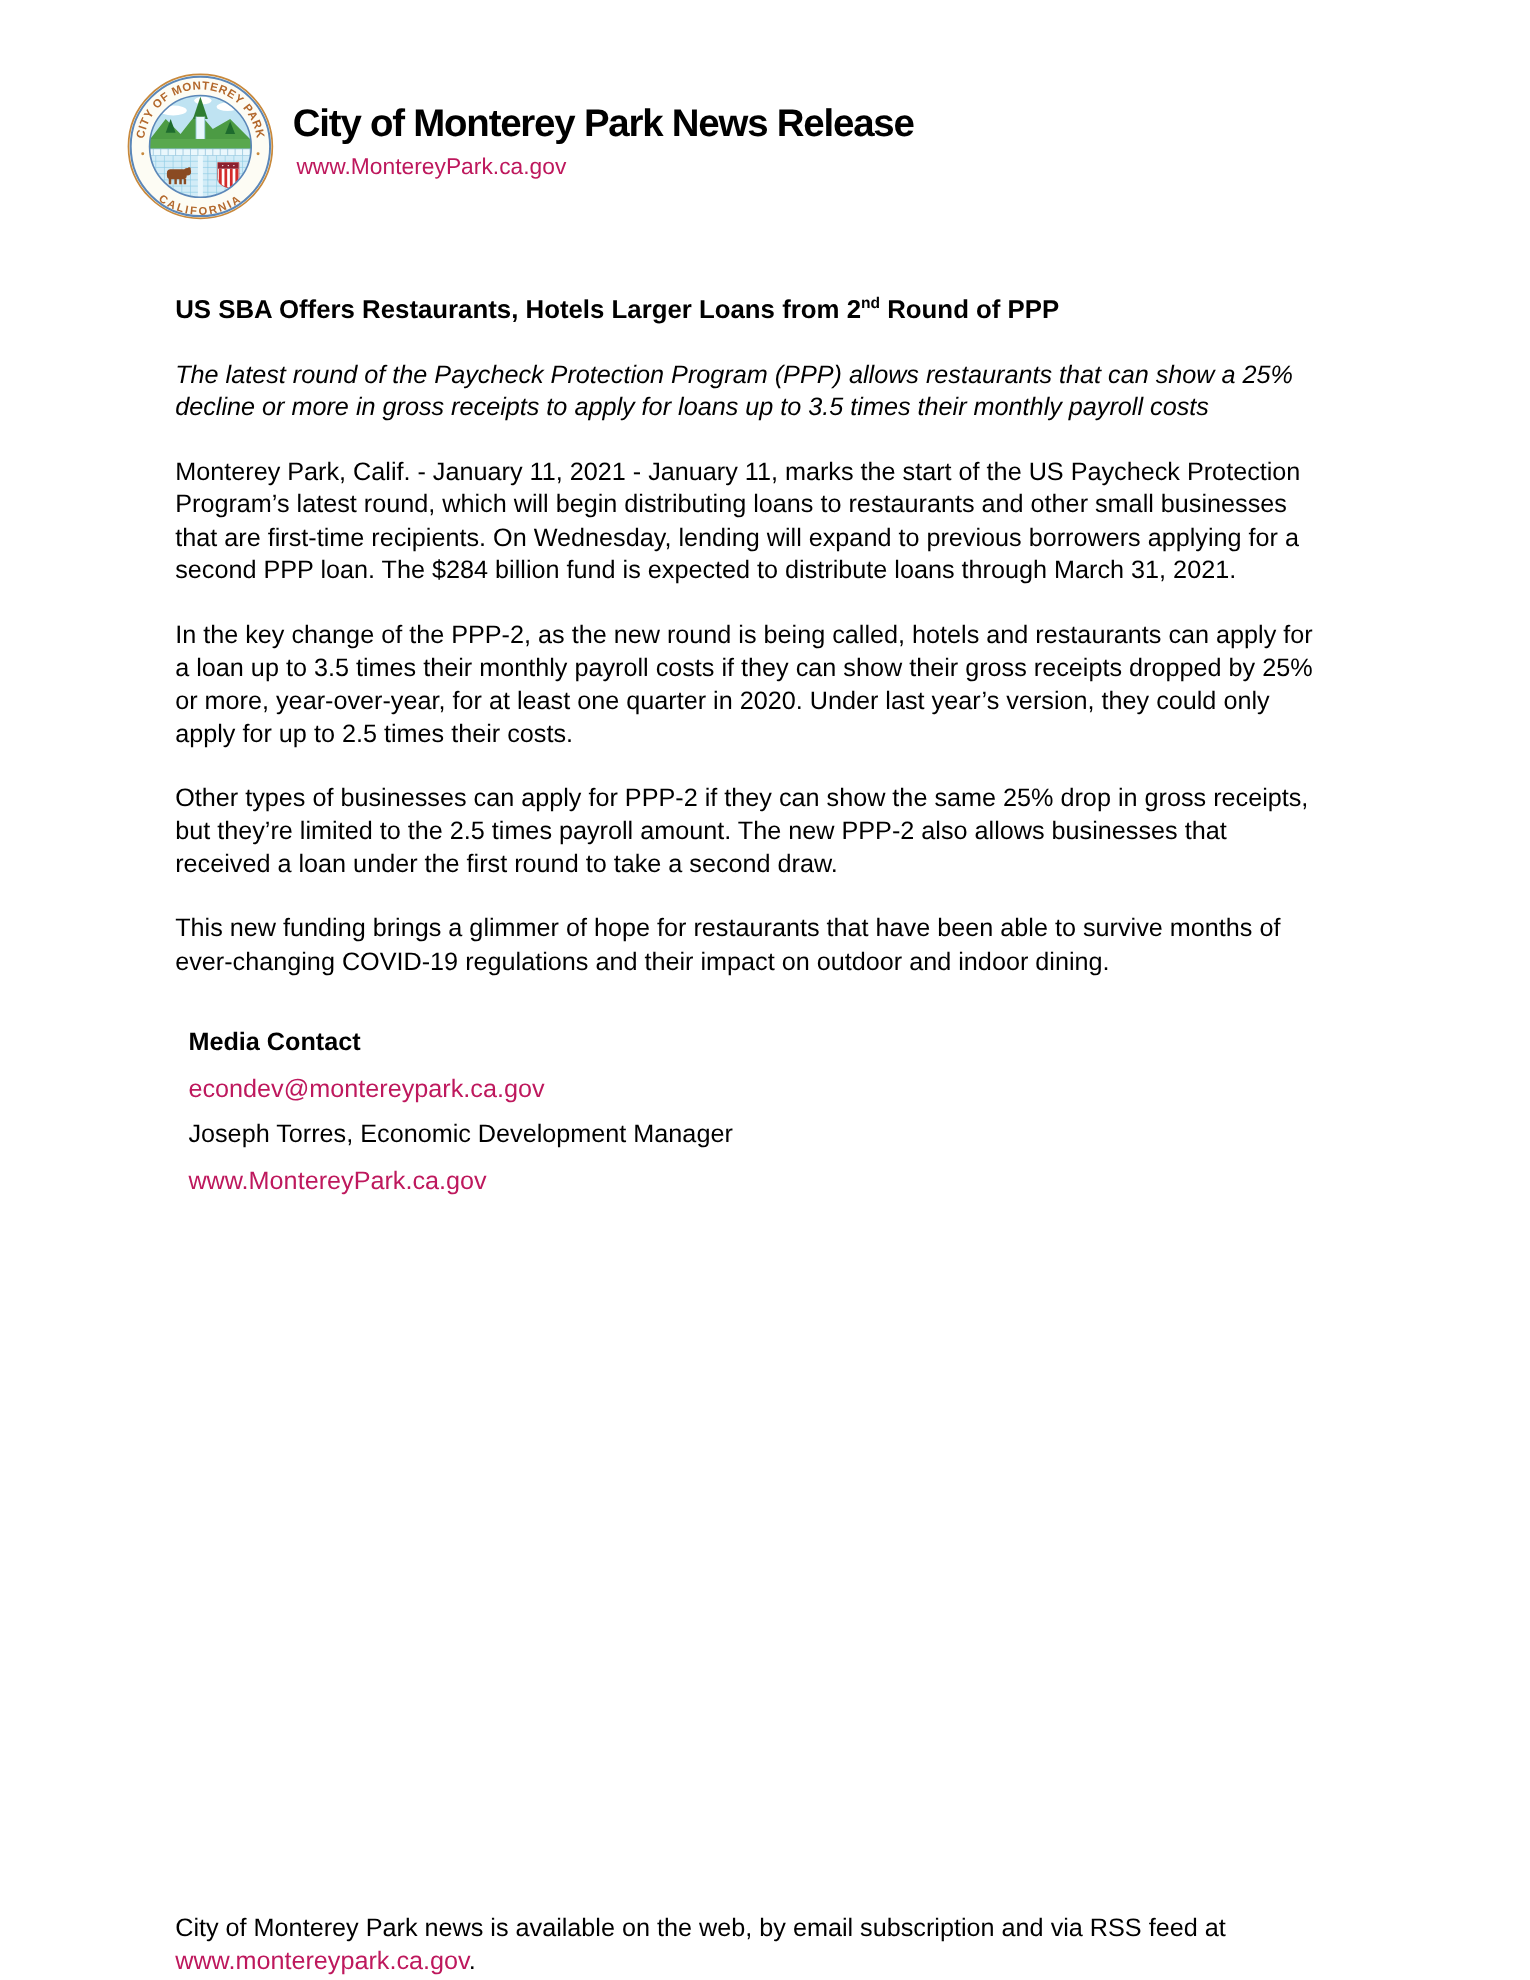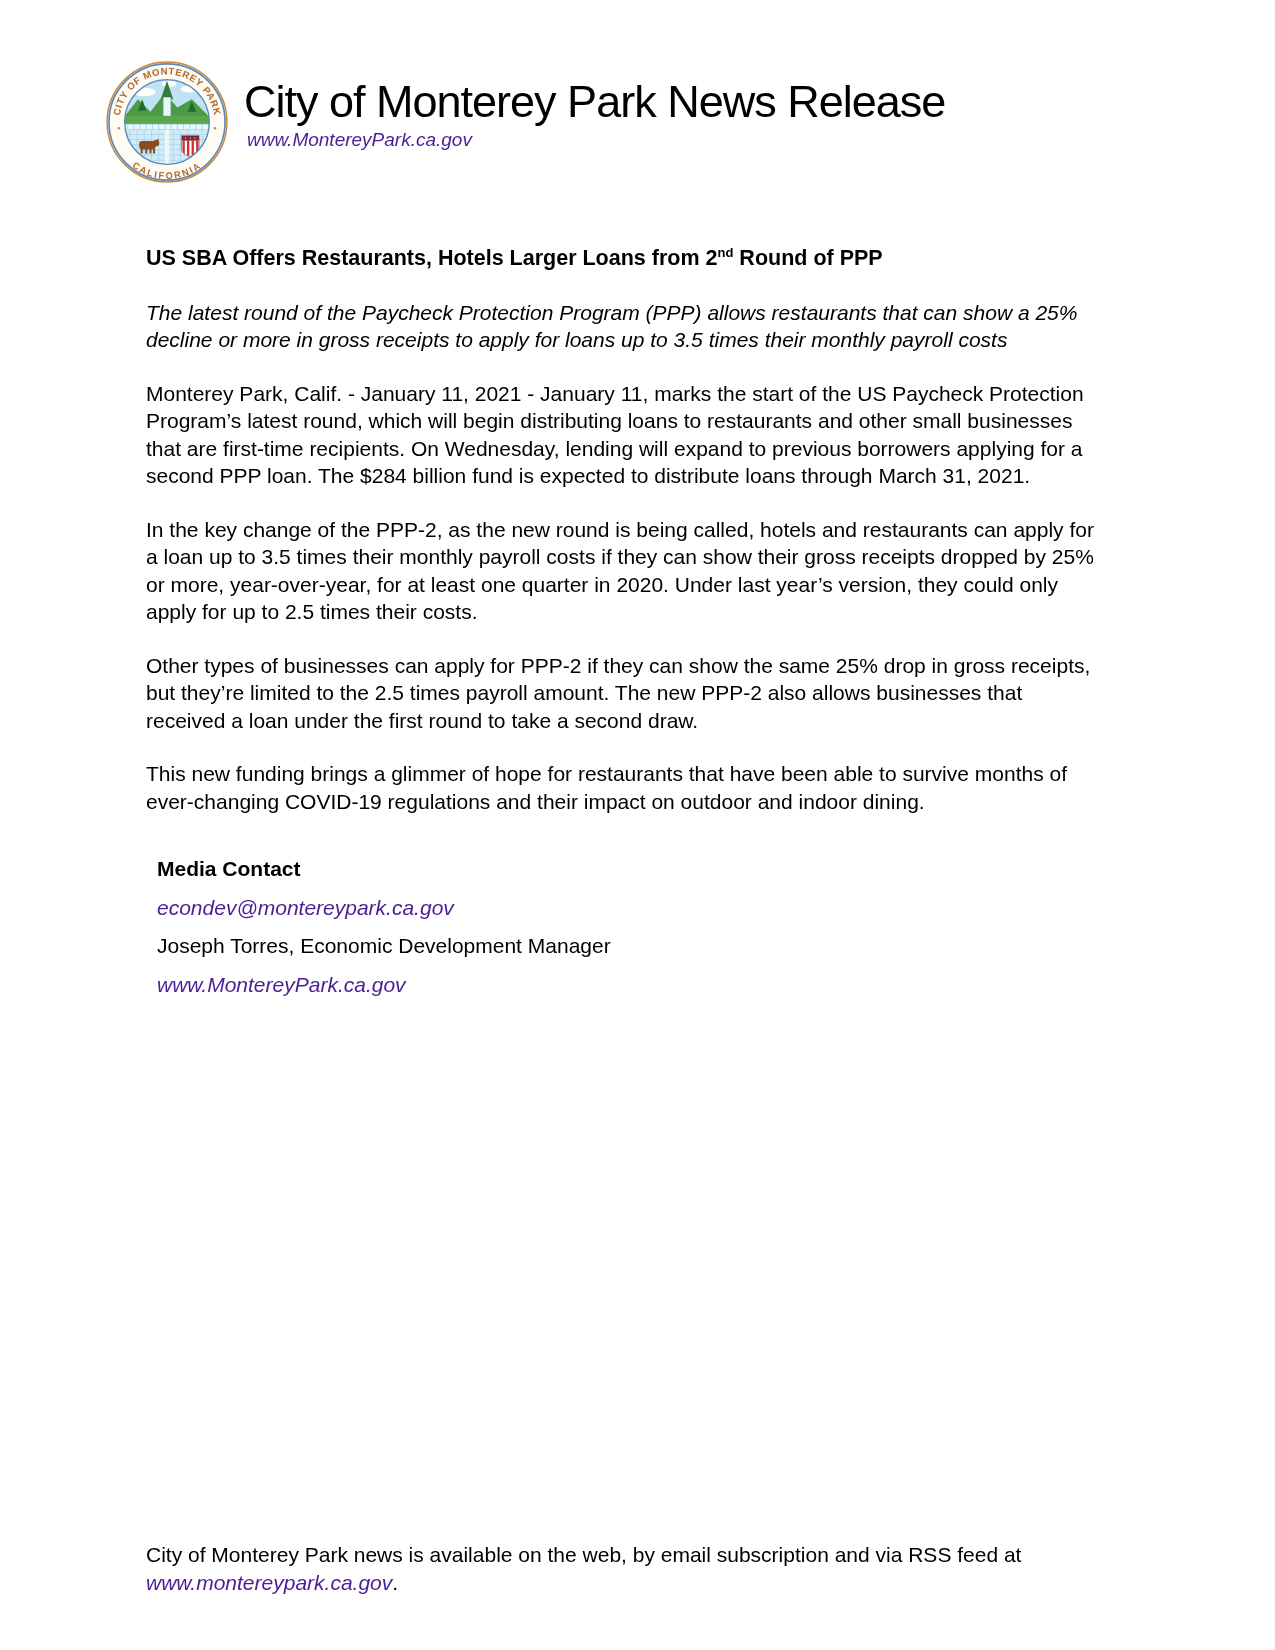"City of Monterey Park News Release" .title { font-size: 45px -> 32px; font-weight: 400 -> 700 }
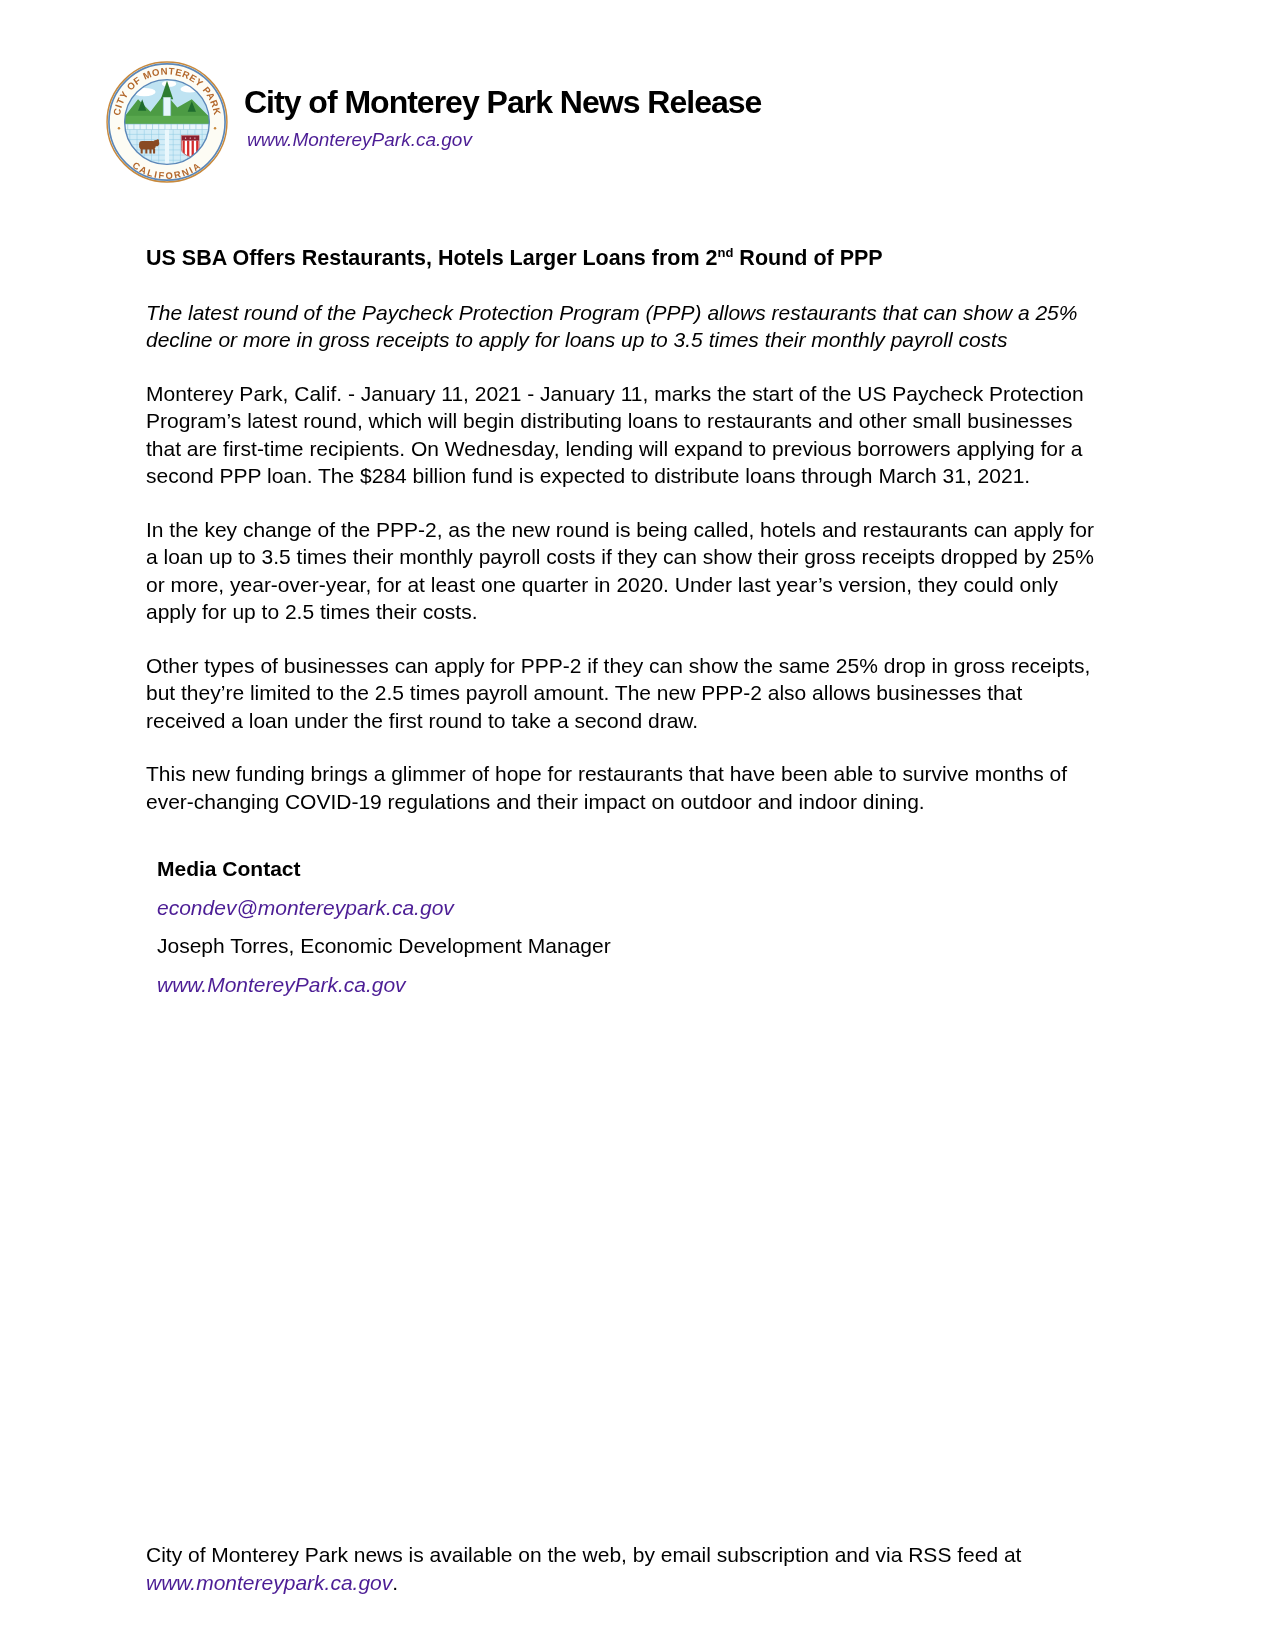"www.MontereyPark.ca.gov" .link { color: #4c1d95 -> #be185d; font-style: italic -> none }
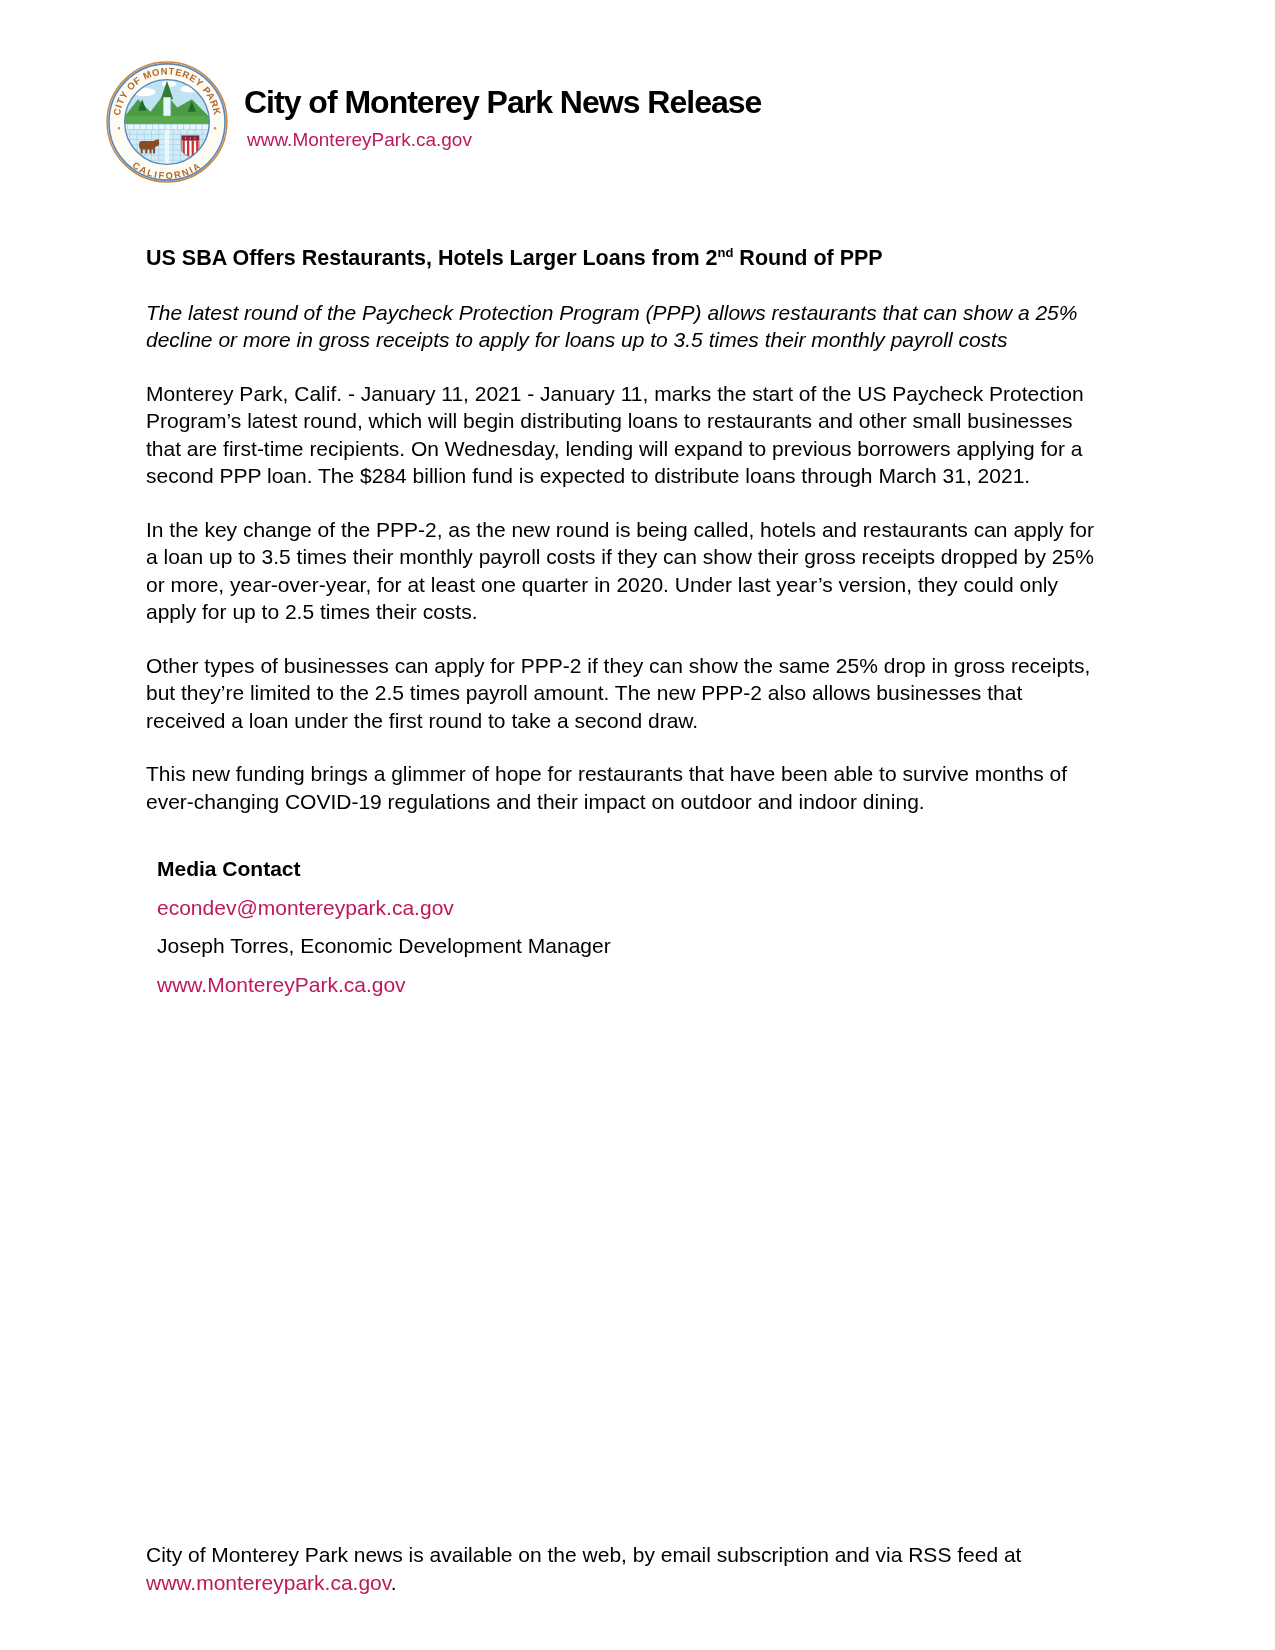"City of Monterey Park news is" .footer { top: 1541px -> 1593px }
